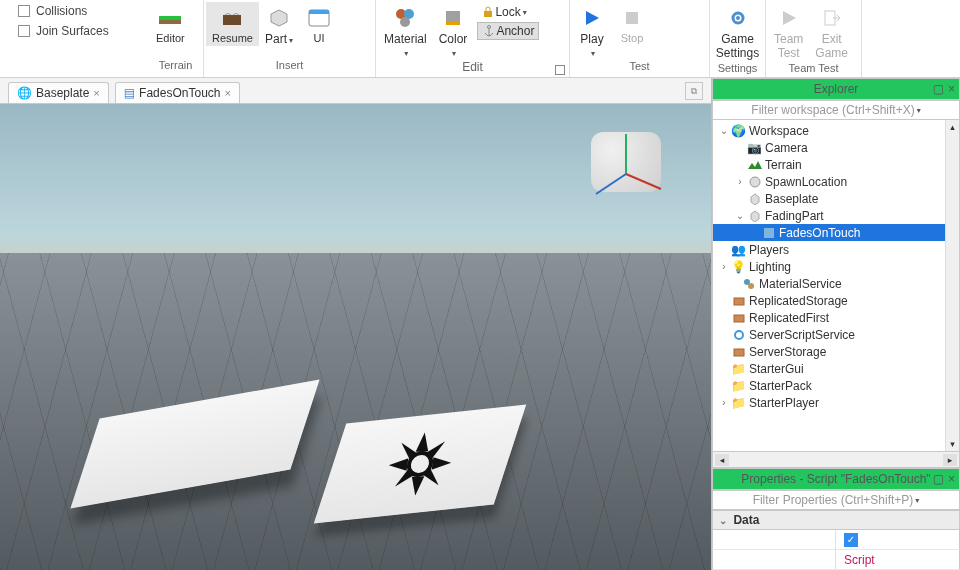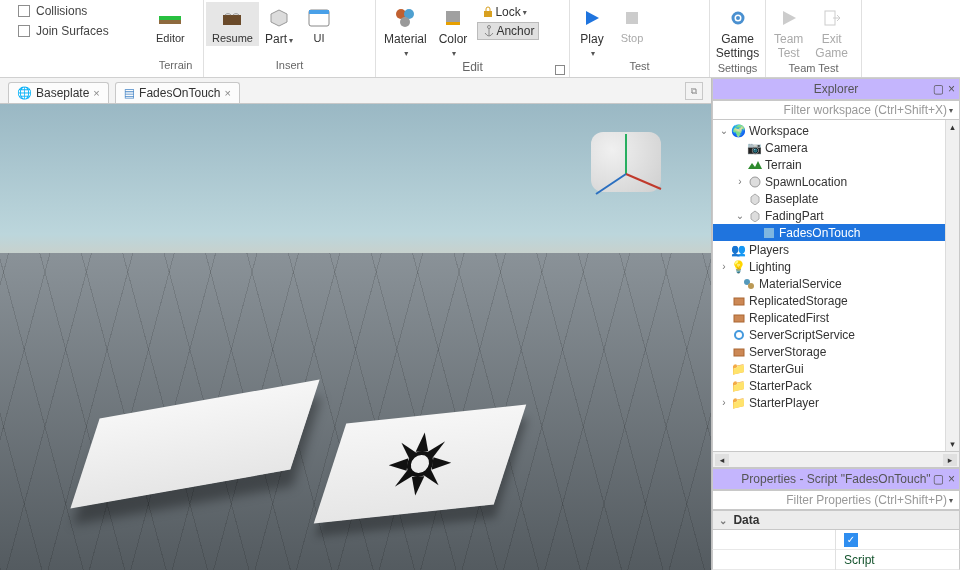"Explorer" .panel-title { background: #c4b5fd -> #22c55e }
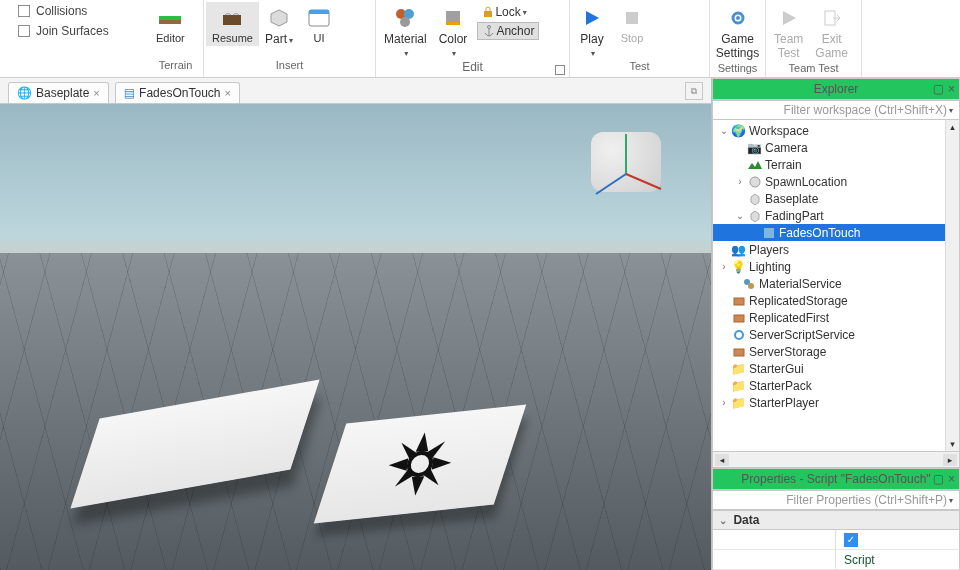"Filter workspace (Ctrl+Shift+X)" .filter { justify-content: flex-end -> center }
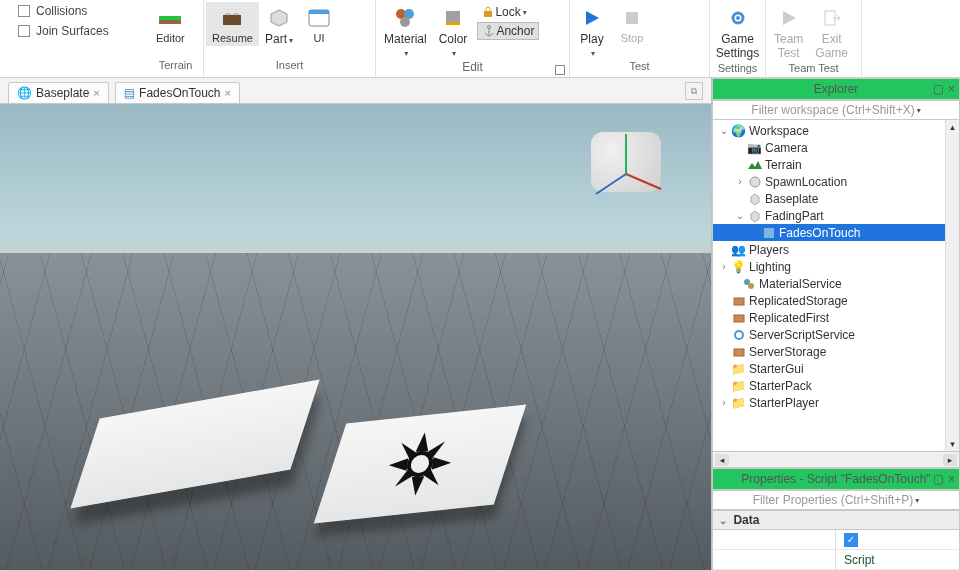"Script" div.prop-val { color: #14532d -> #be185d }
